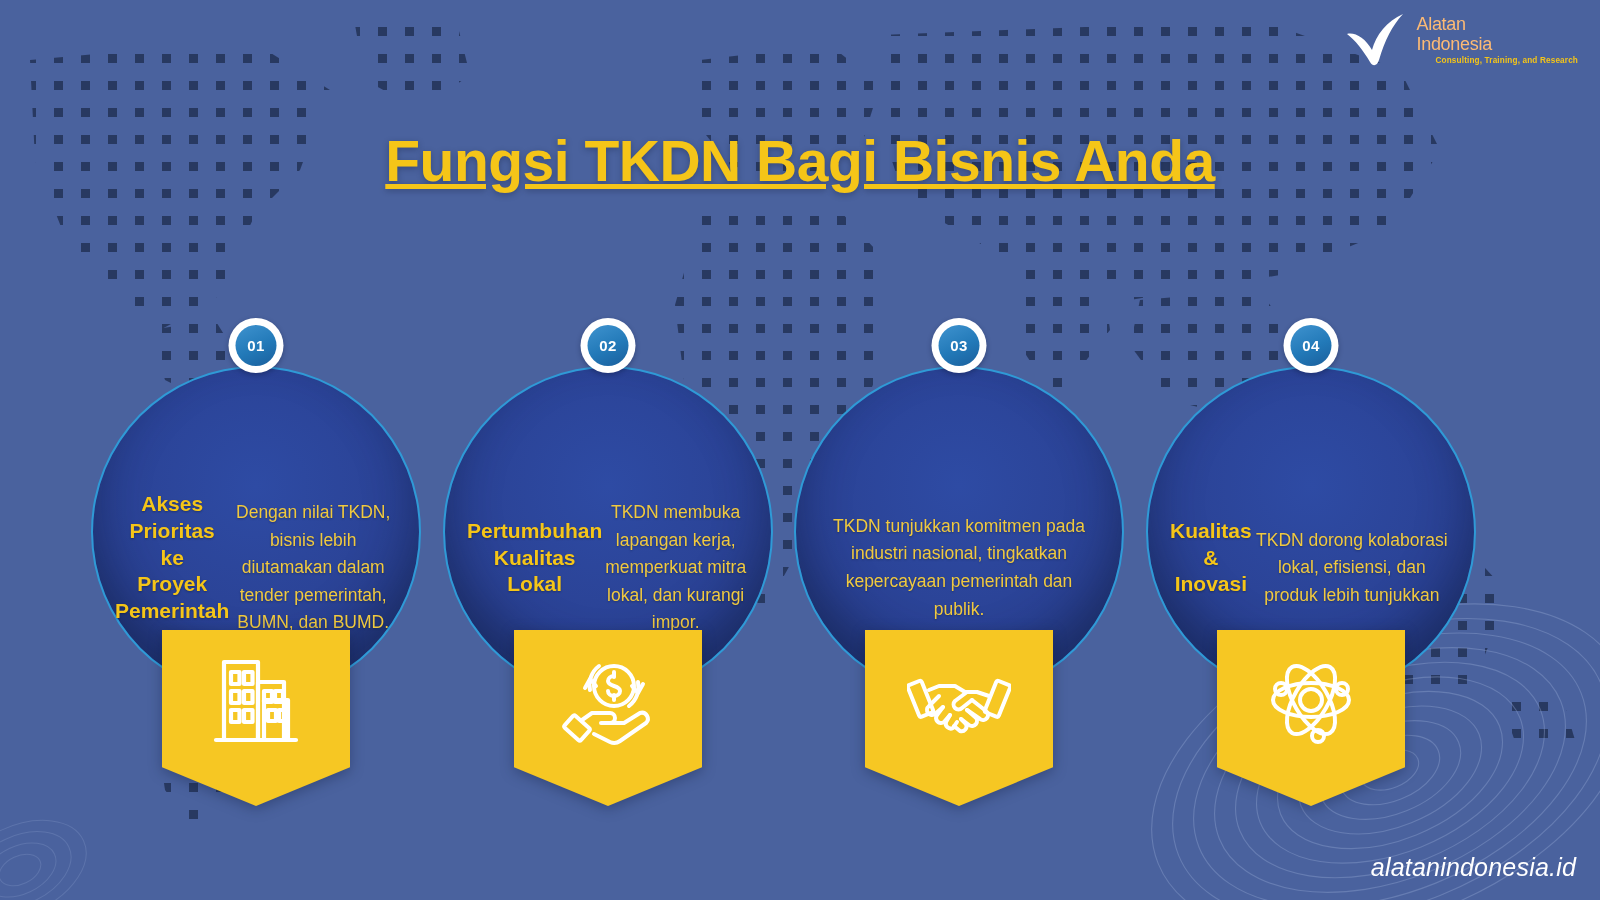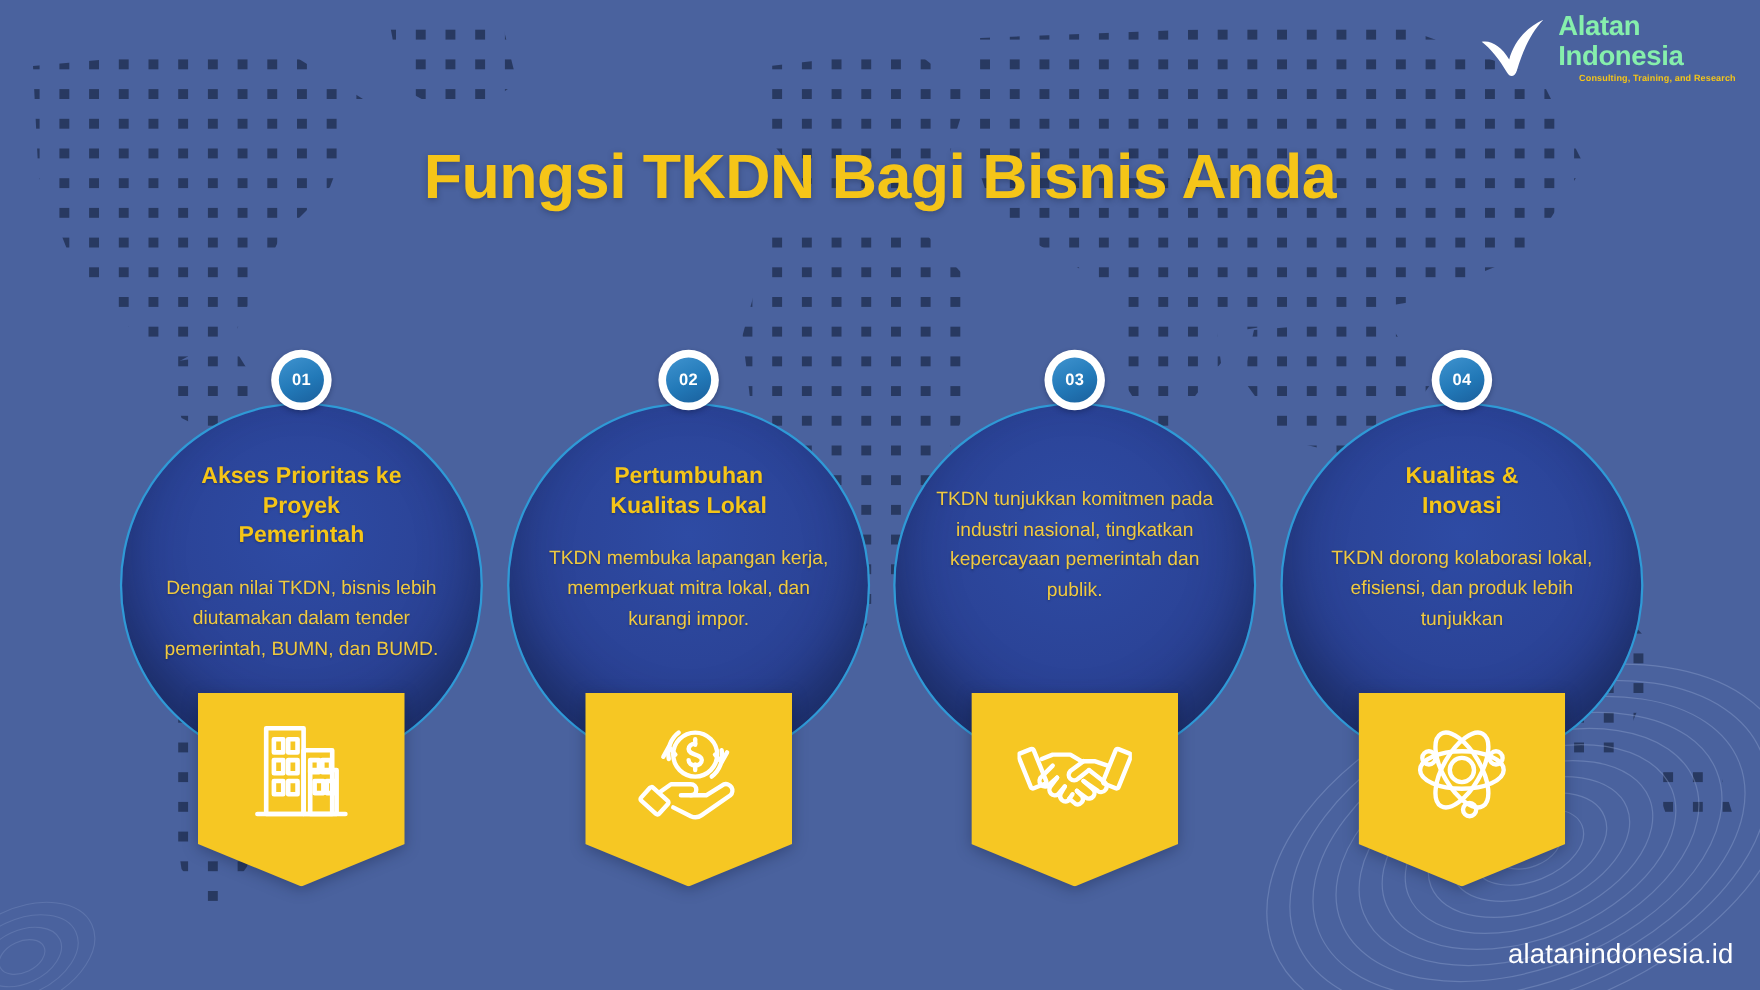"Alatan" .logo-l1, .logo-l2 { color: #86efac -> #fdba74; font-size: 25px -> 18px; font-weight: bold -> normal }
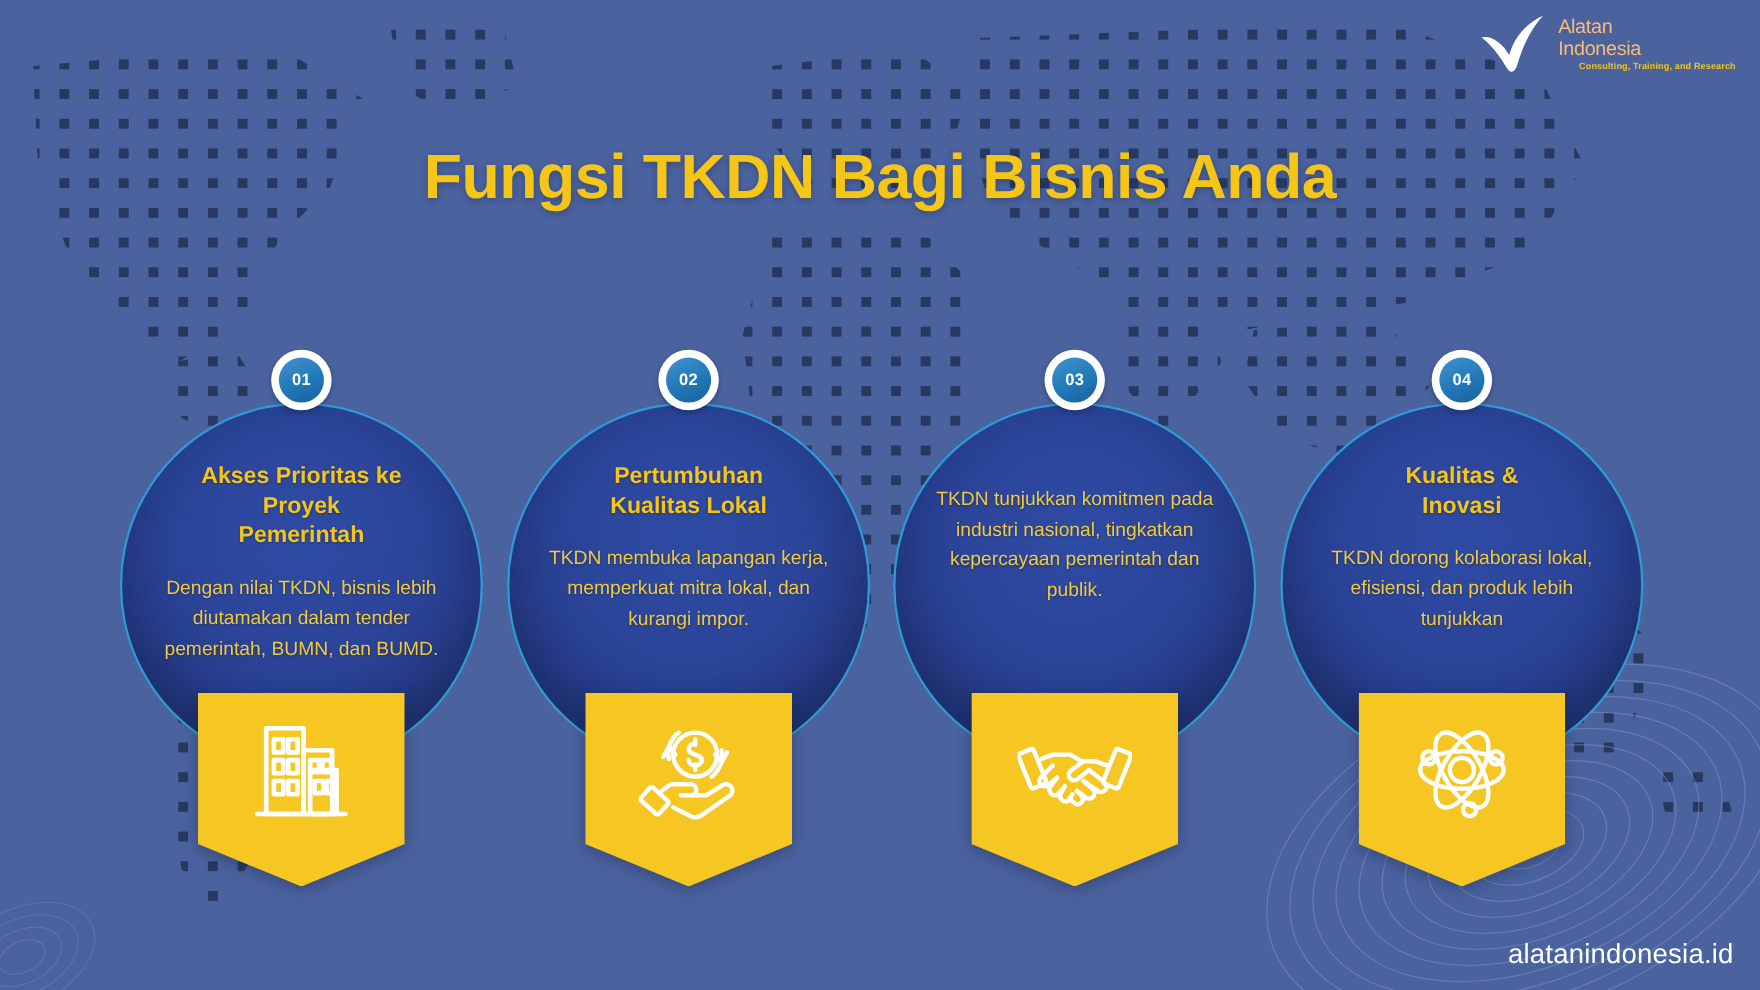"Fungsi TKDN Bagi Bisnis Anda" .title { text-decoration: none -> underline }
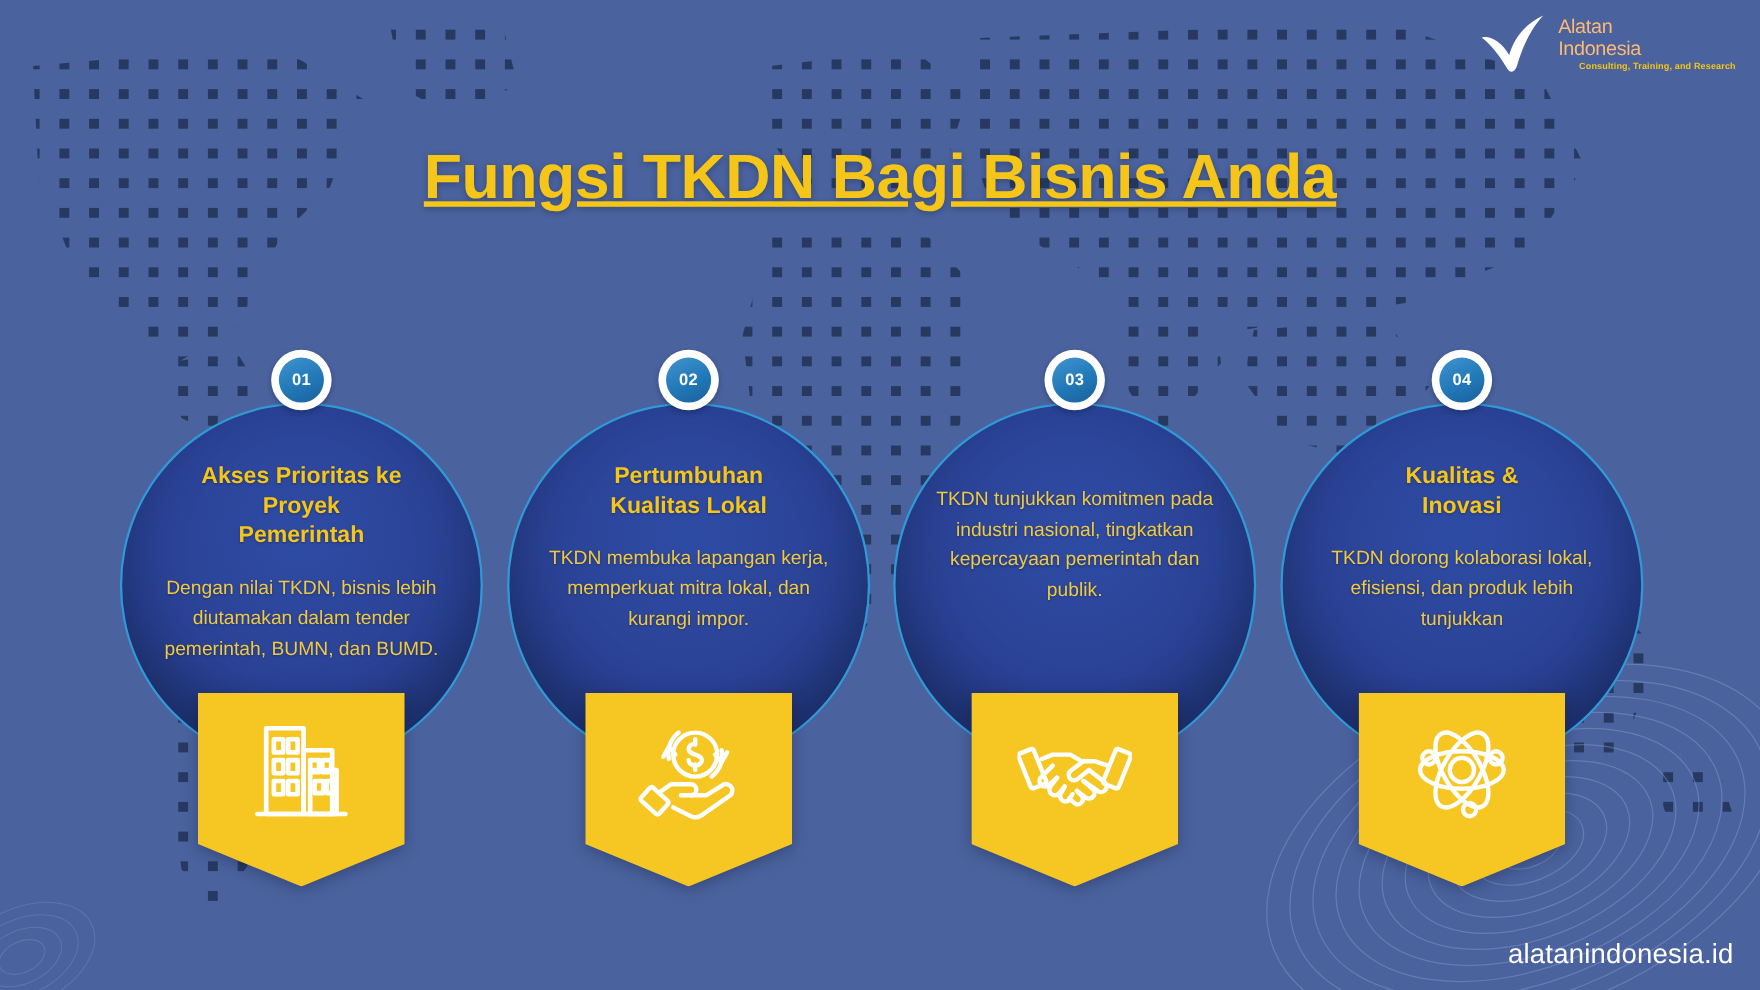"01" .cards { left: 18px -> 0 }
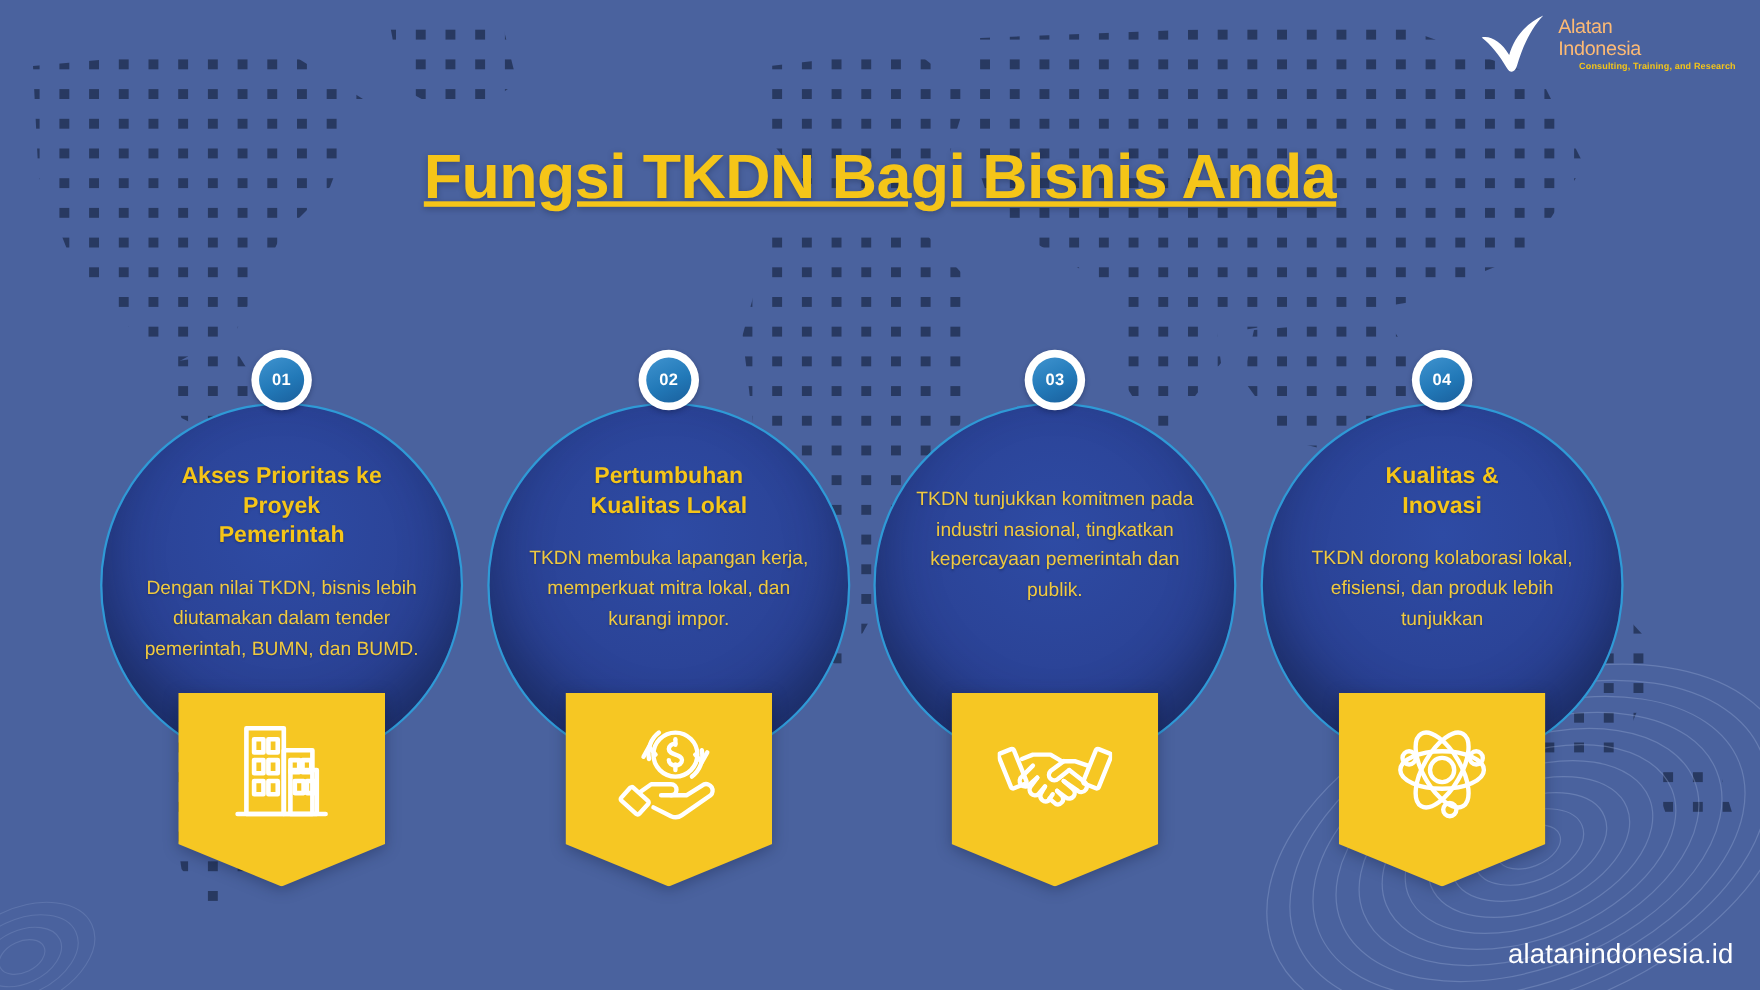"Akses Prioritas ke" .circle { flex-direction: column -> row }
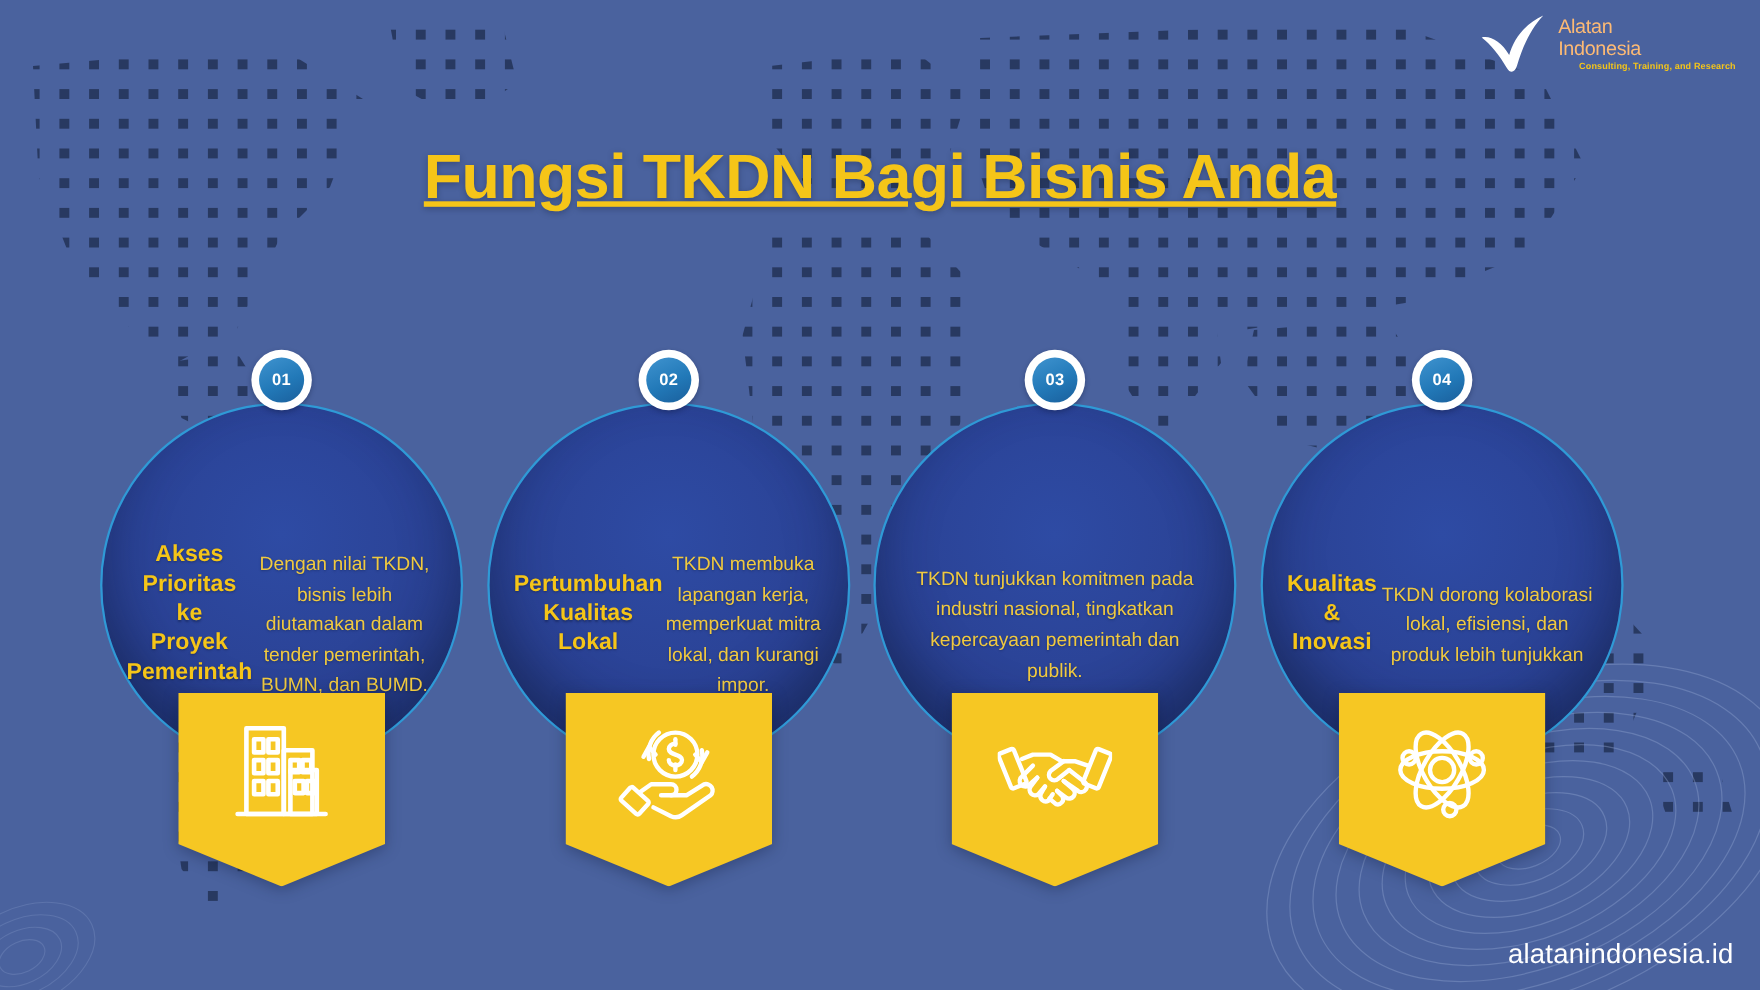"alatanindonesia.id" .footer-url { font-style: none -> italic }
